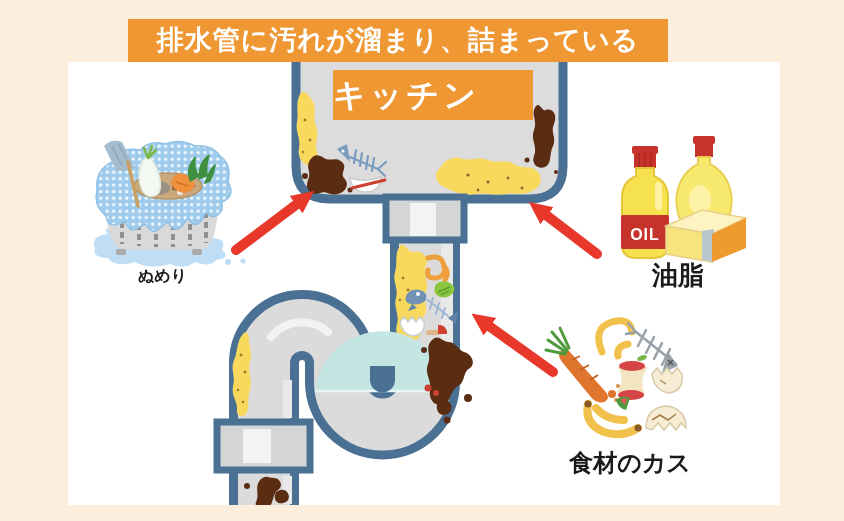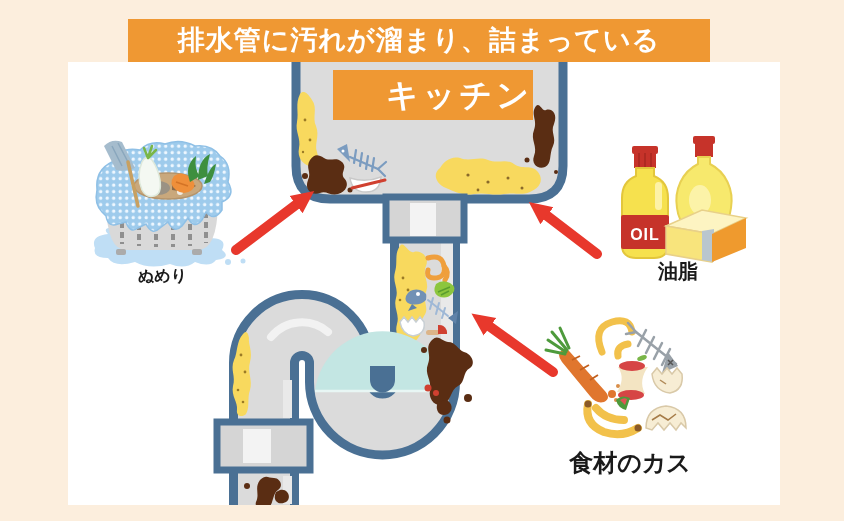"排水管に汚れが溜まり、詰まっている" .banner { width: 582px -> 540px }
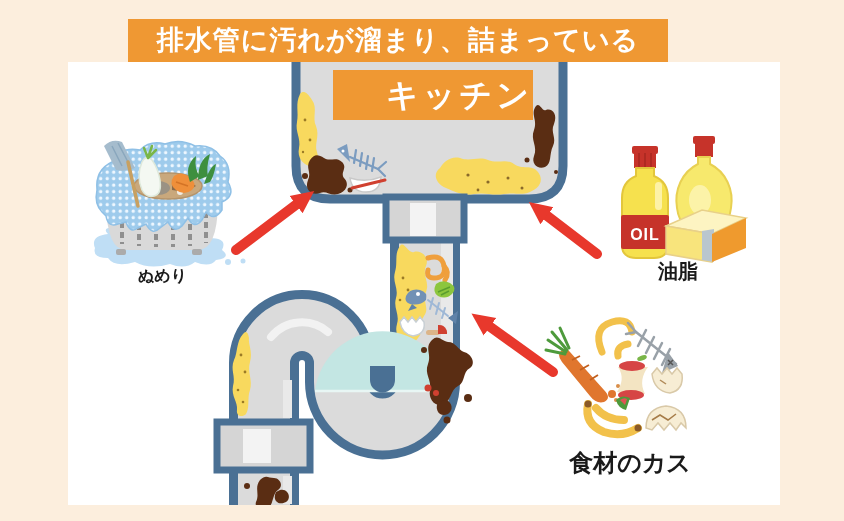"キッチン" .kitchen { text-align: right -> left }
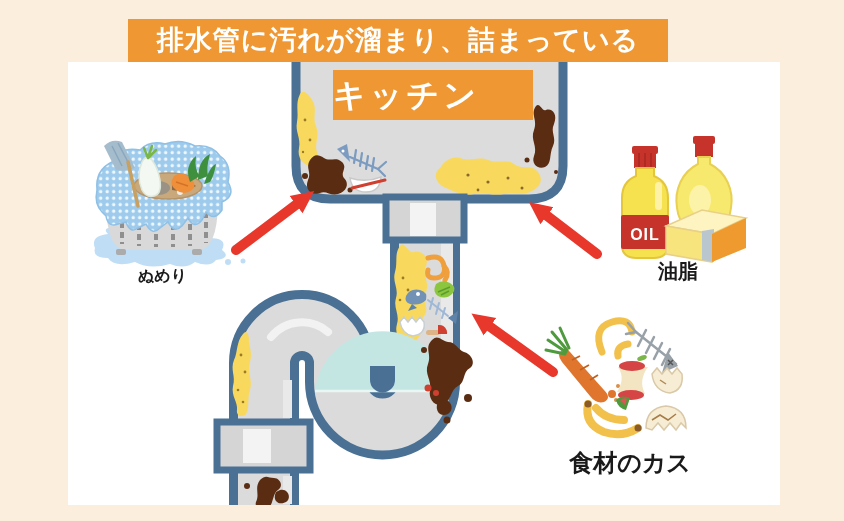"油脂" .lbl-yushi { font-size: 20px -> 26px }
